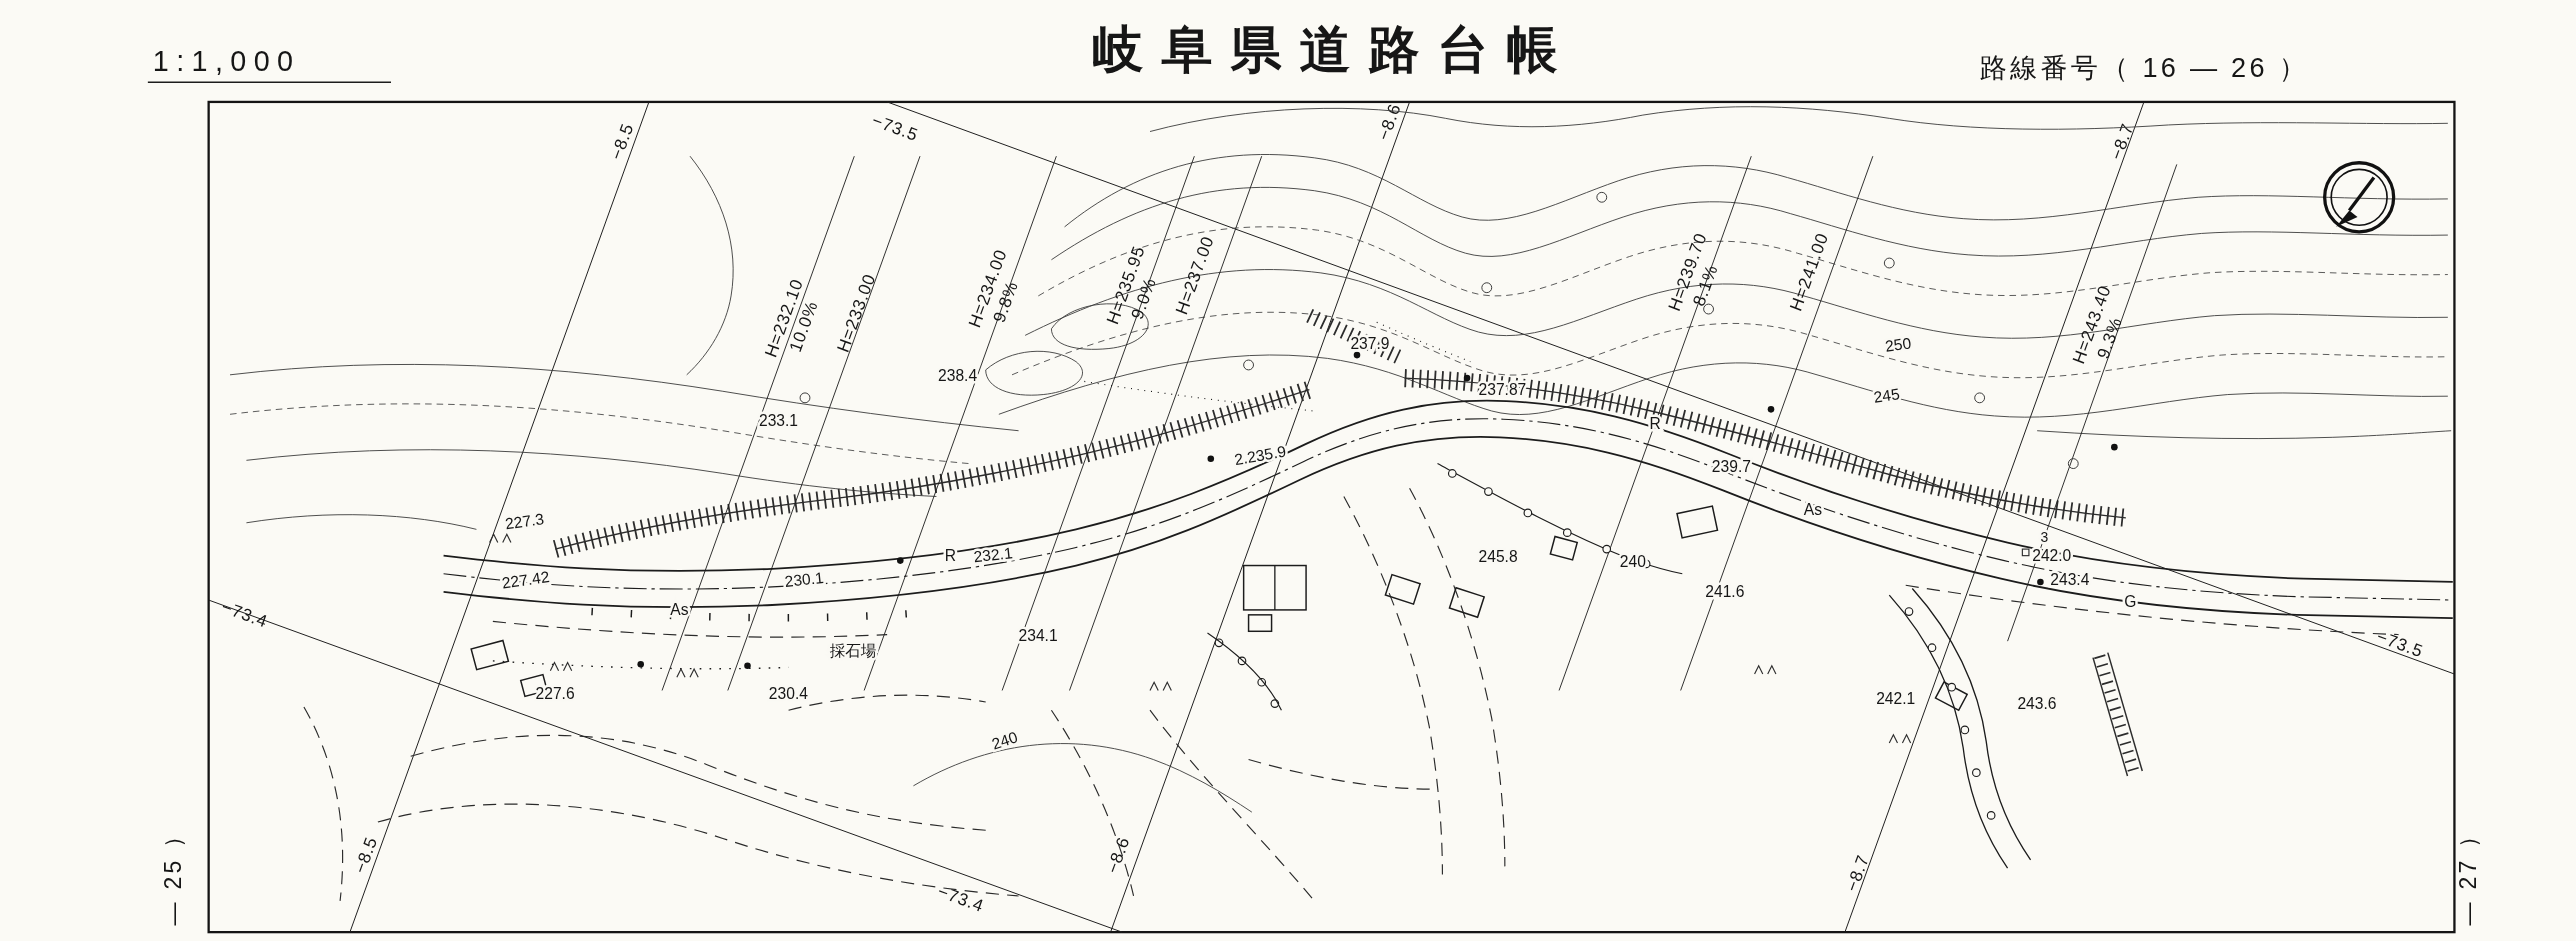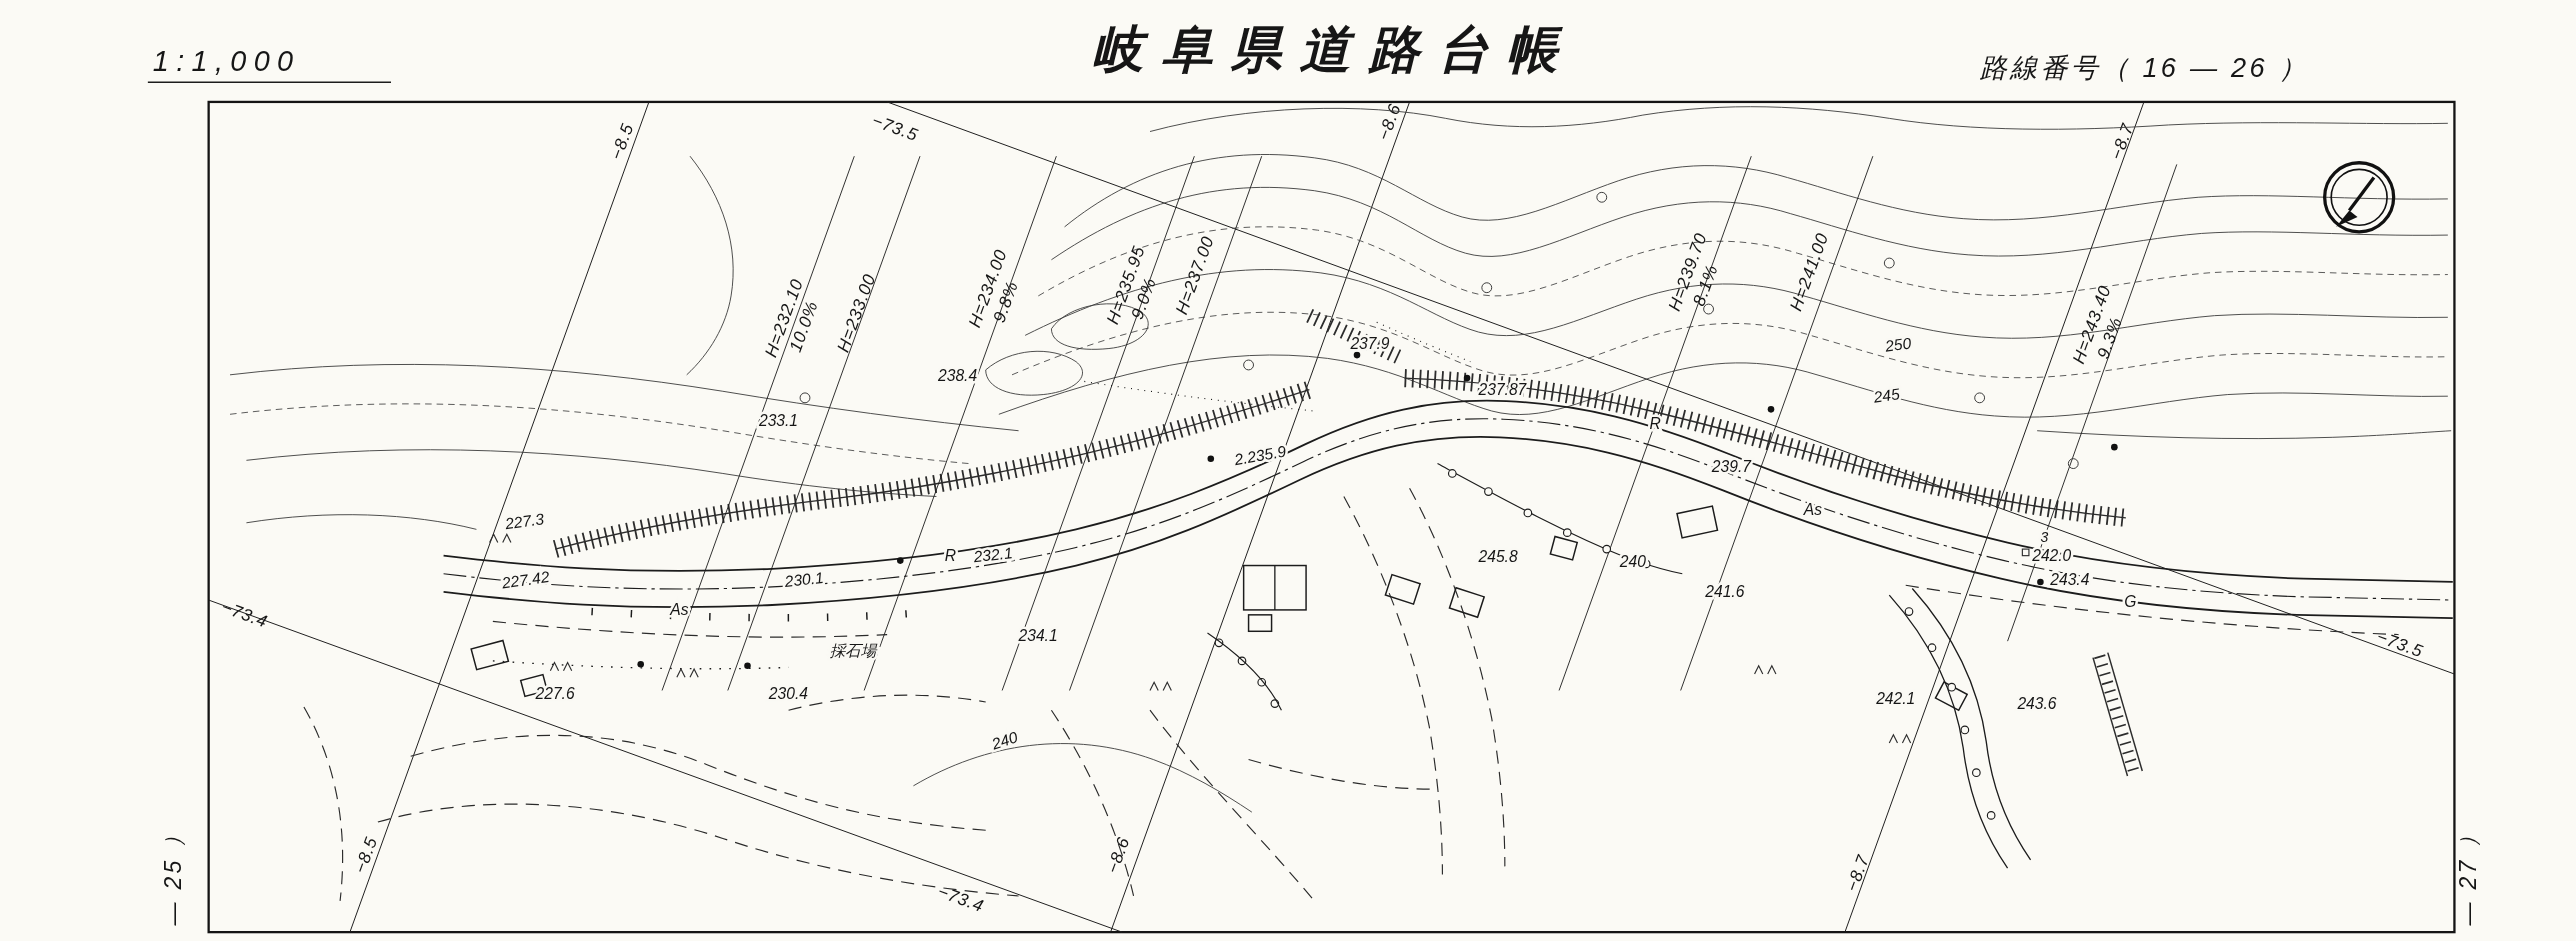"1:1,000" .page { font-style: italic -> none }
